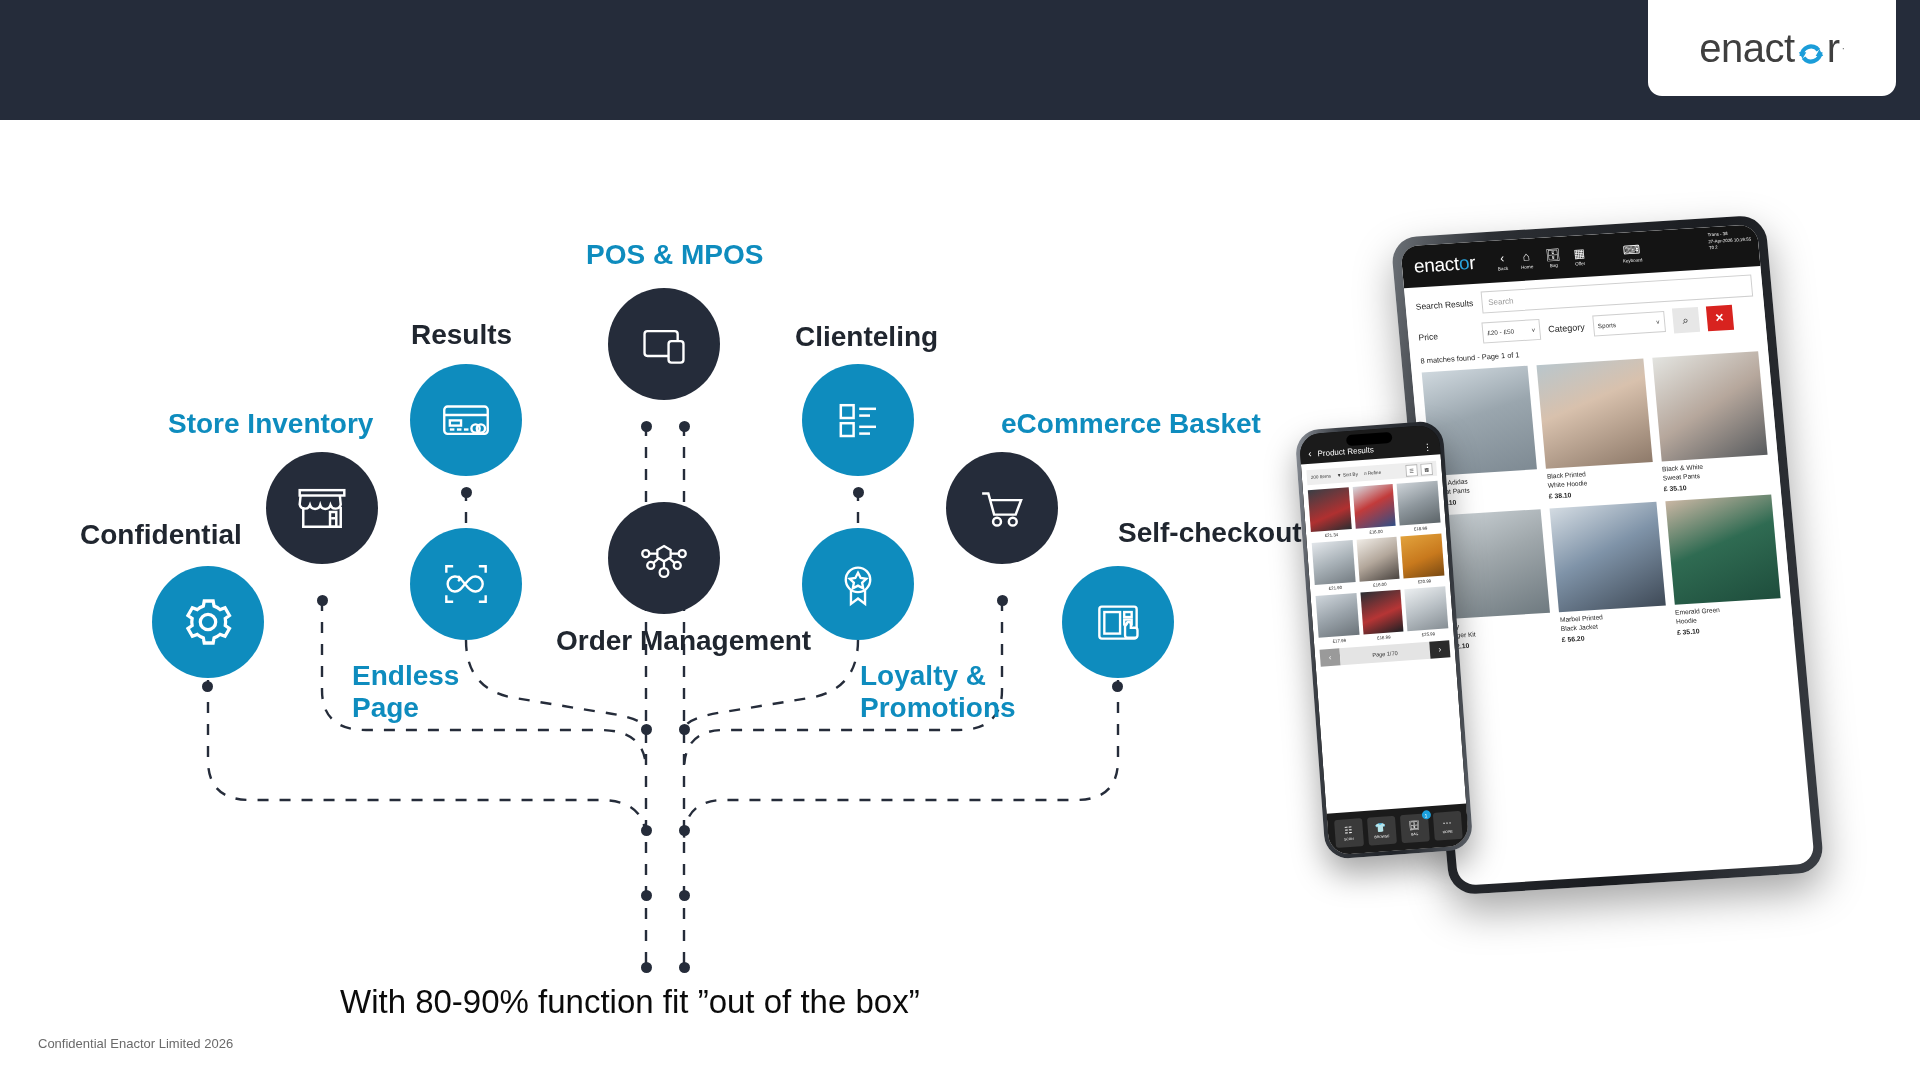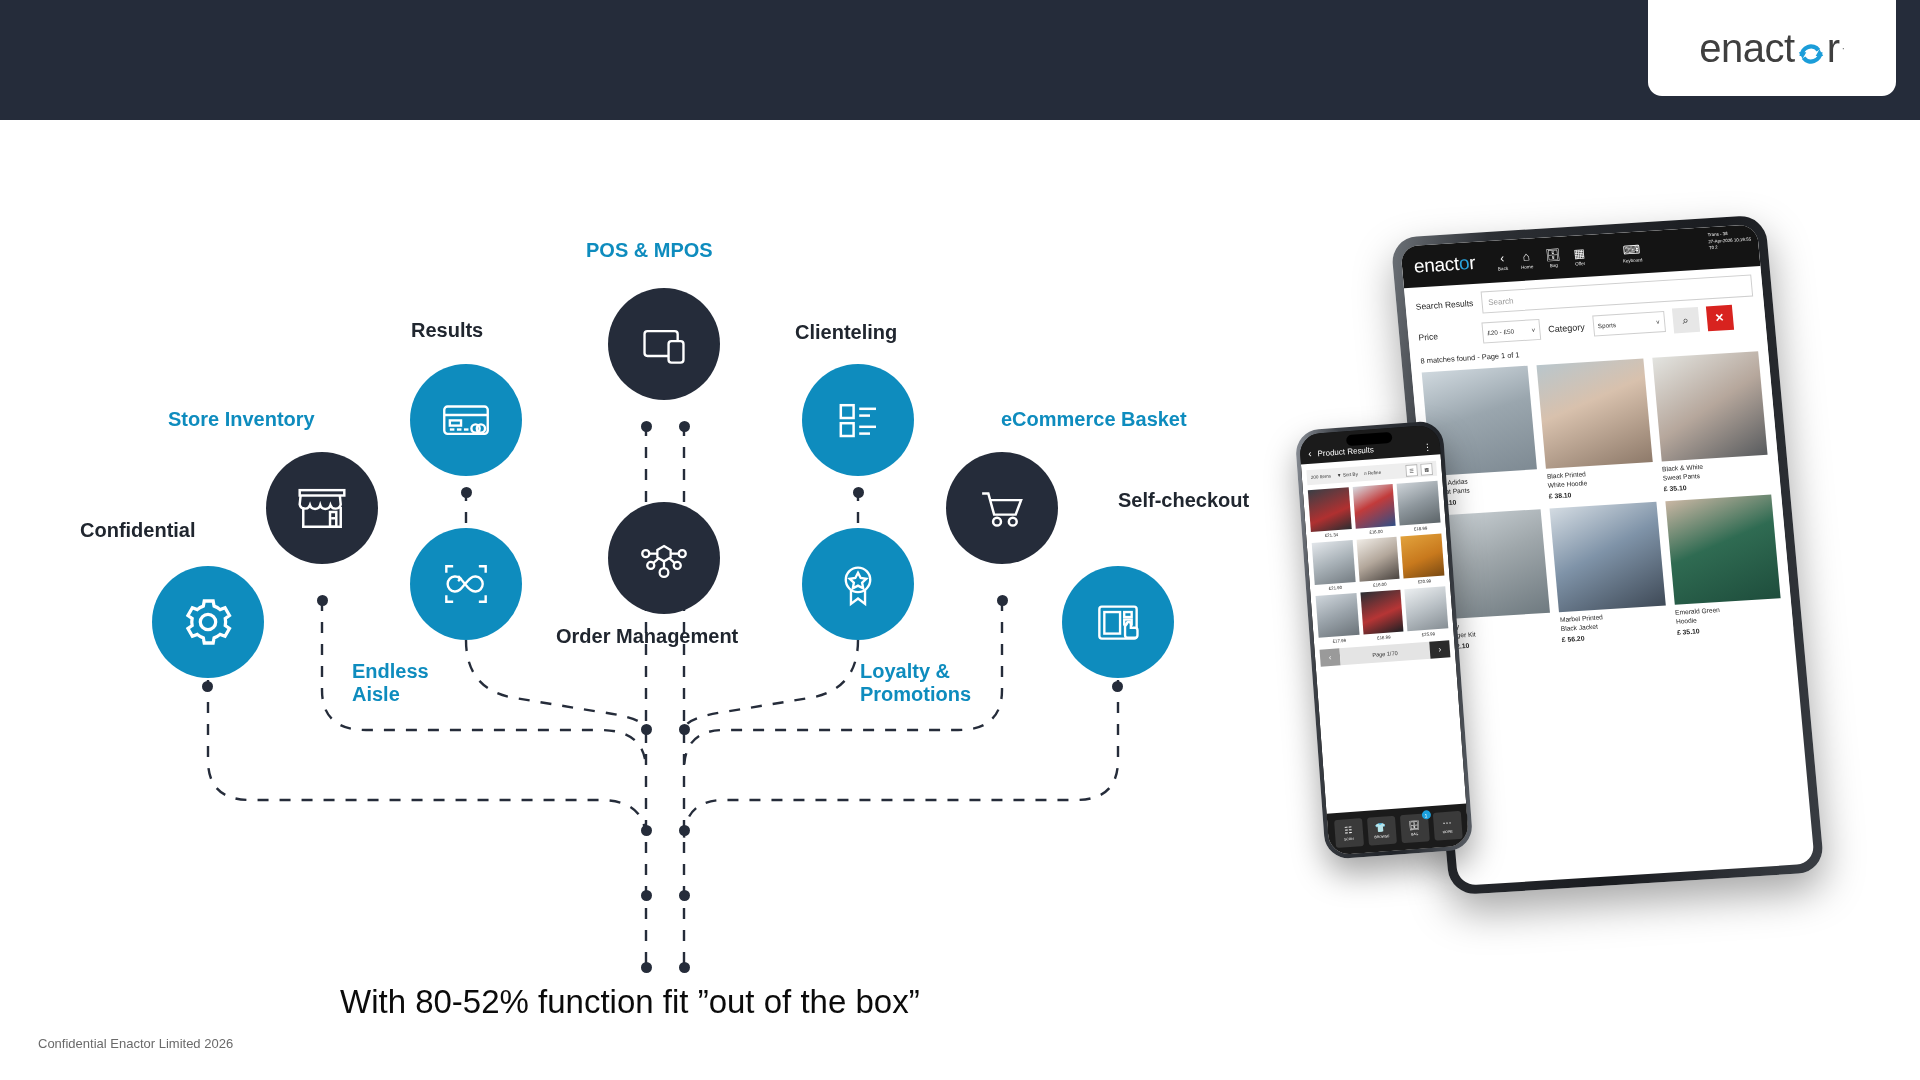"POS & MPOS" .nlabel { font-size: 20px -> 28px }
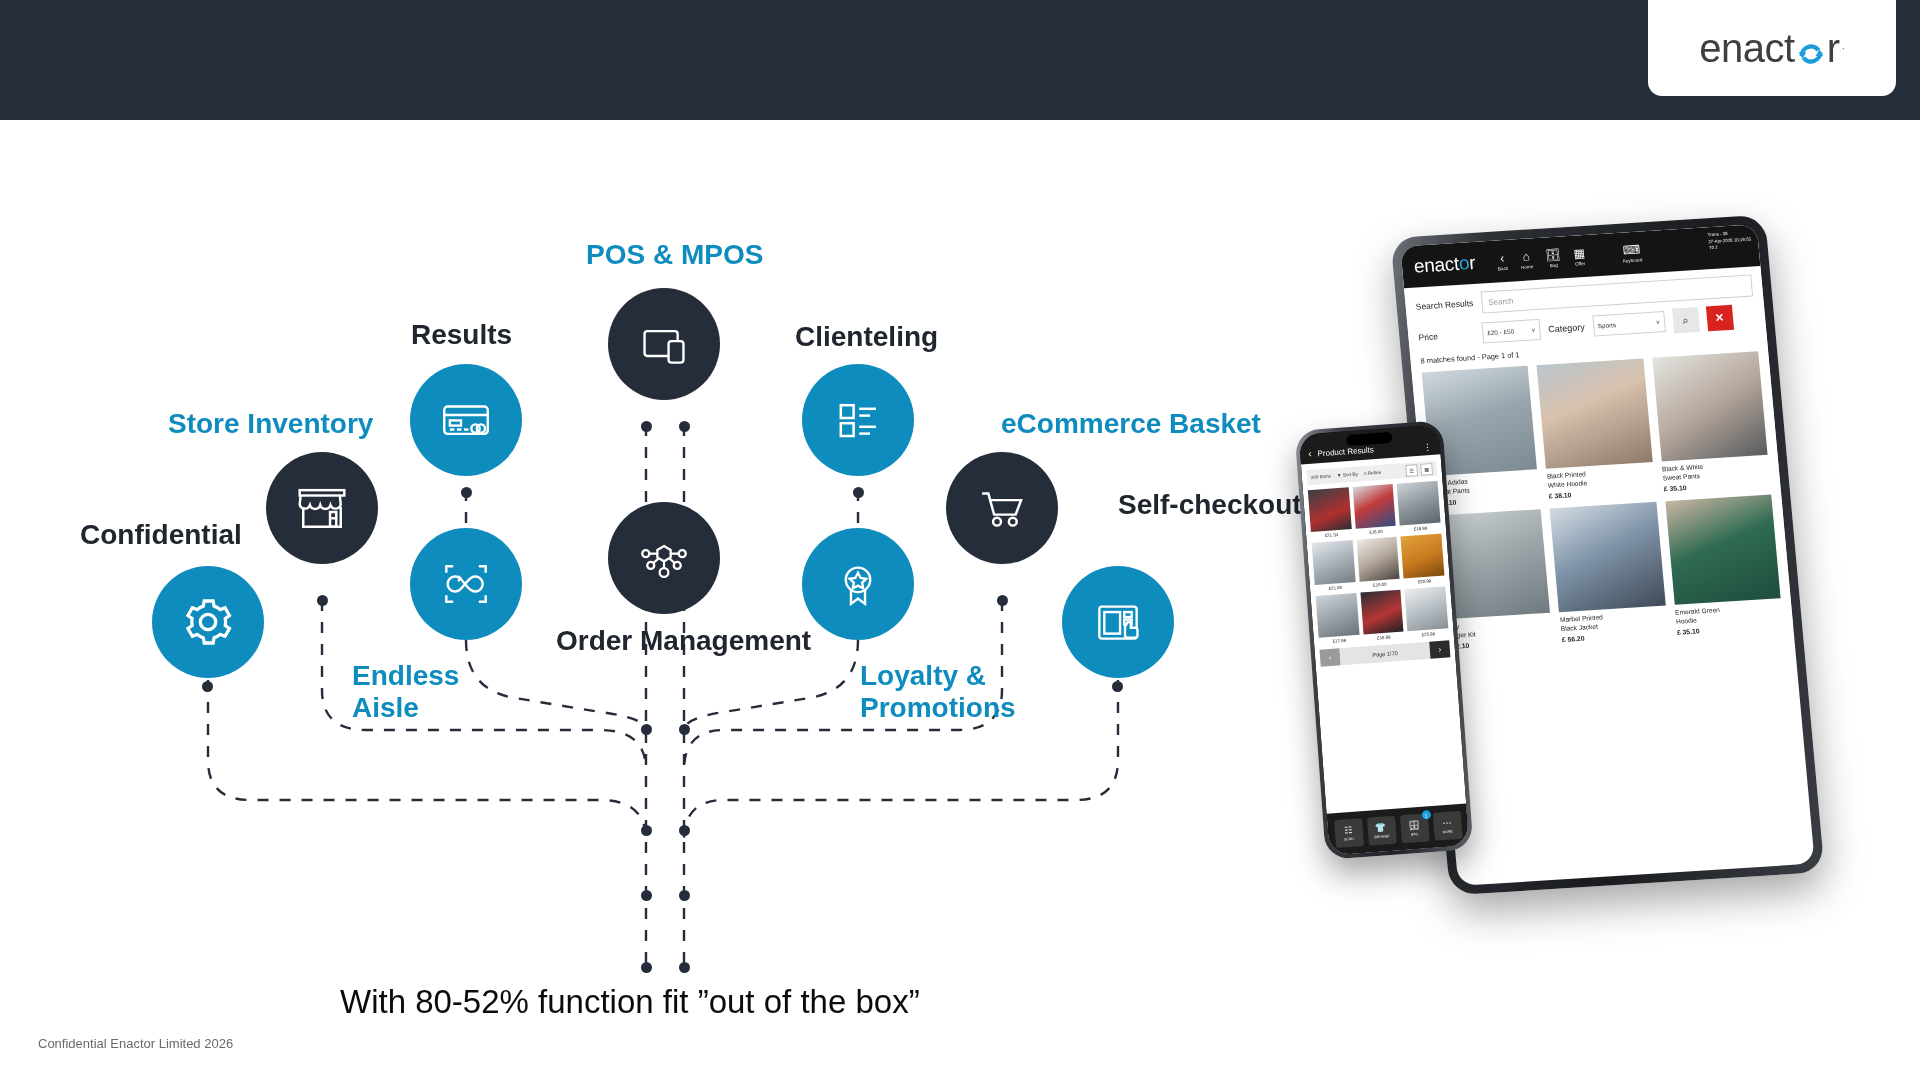"Self-checkout" div.nlabel { top: 490px -> 518px }
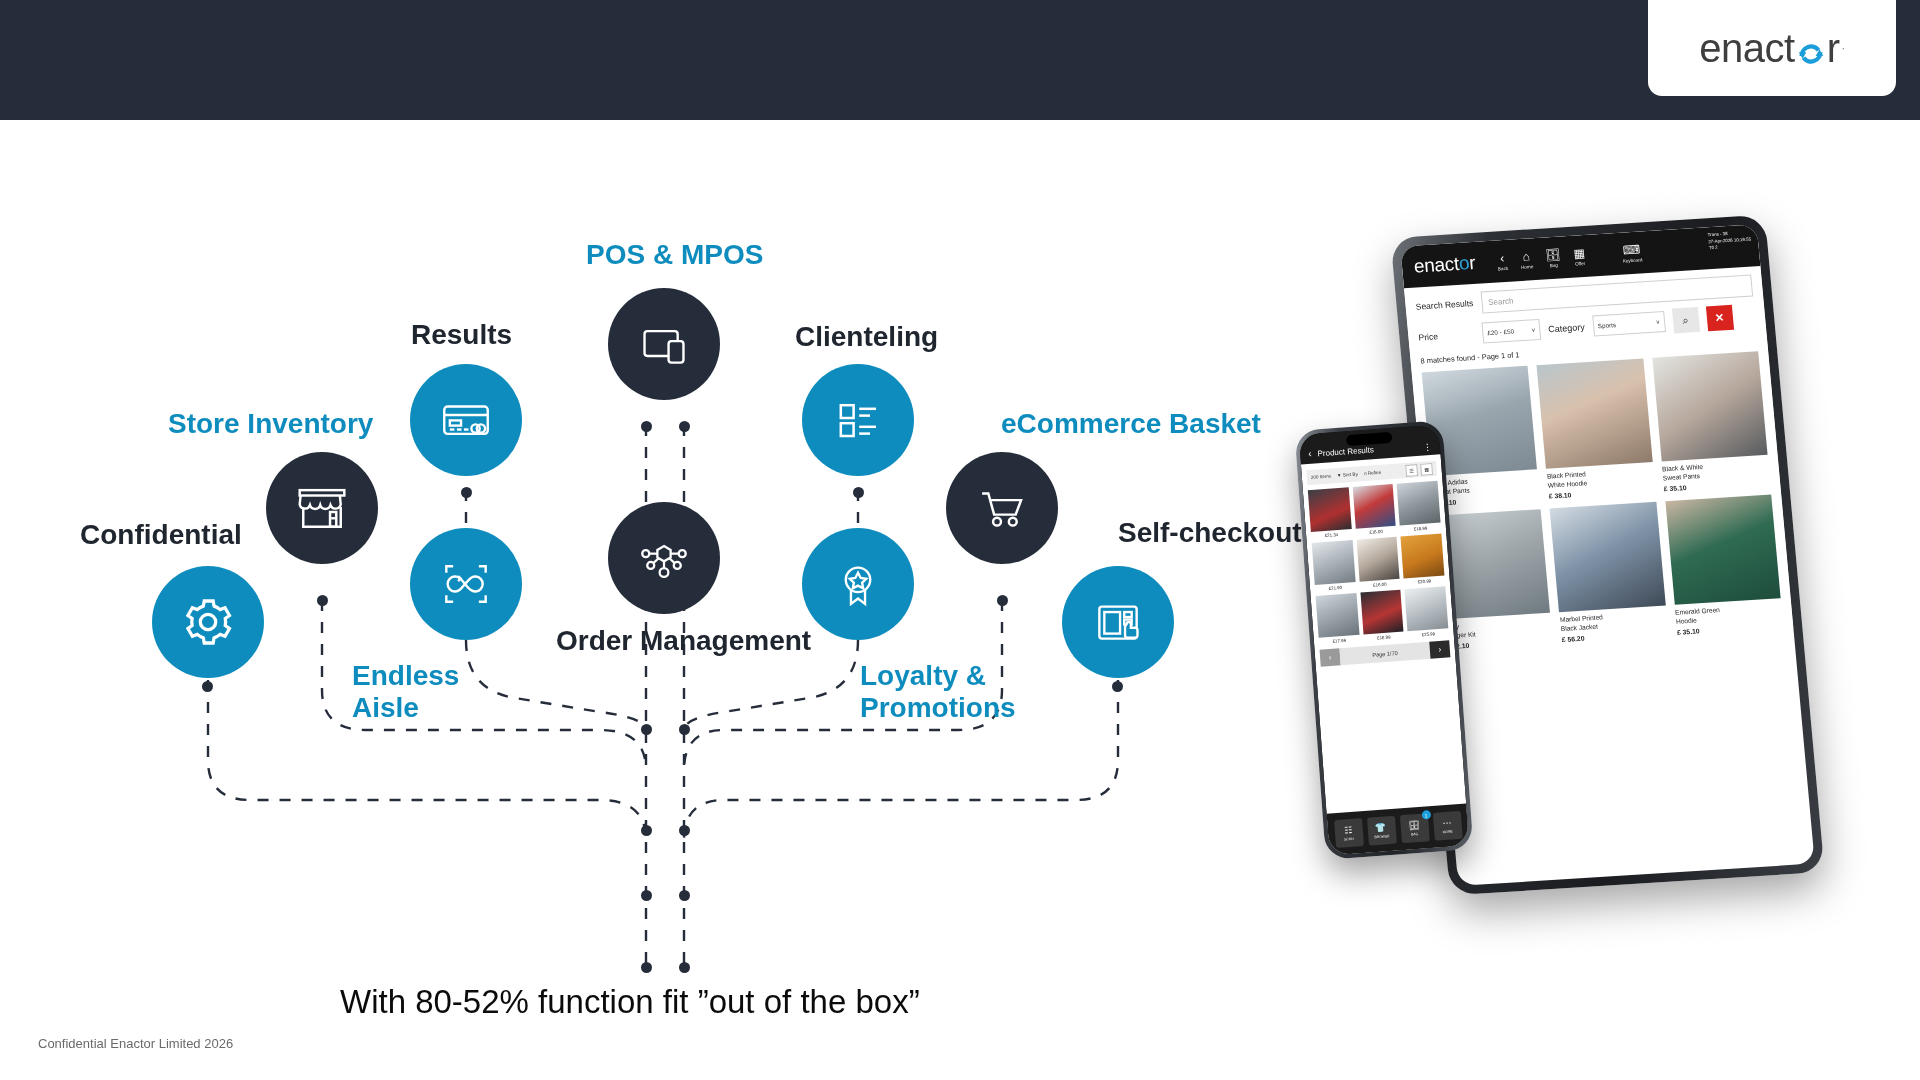"Aisle" div { text: Aisle -> Page }
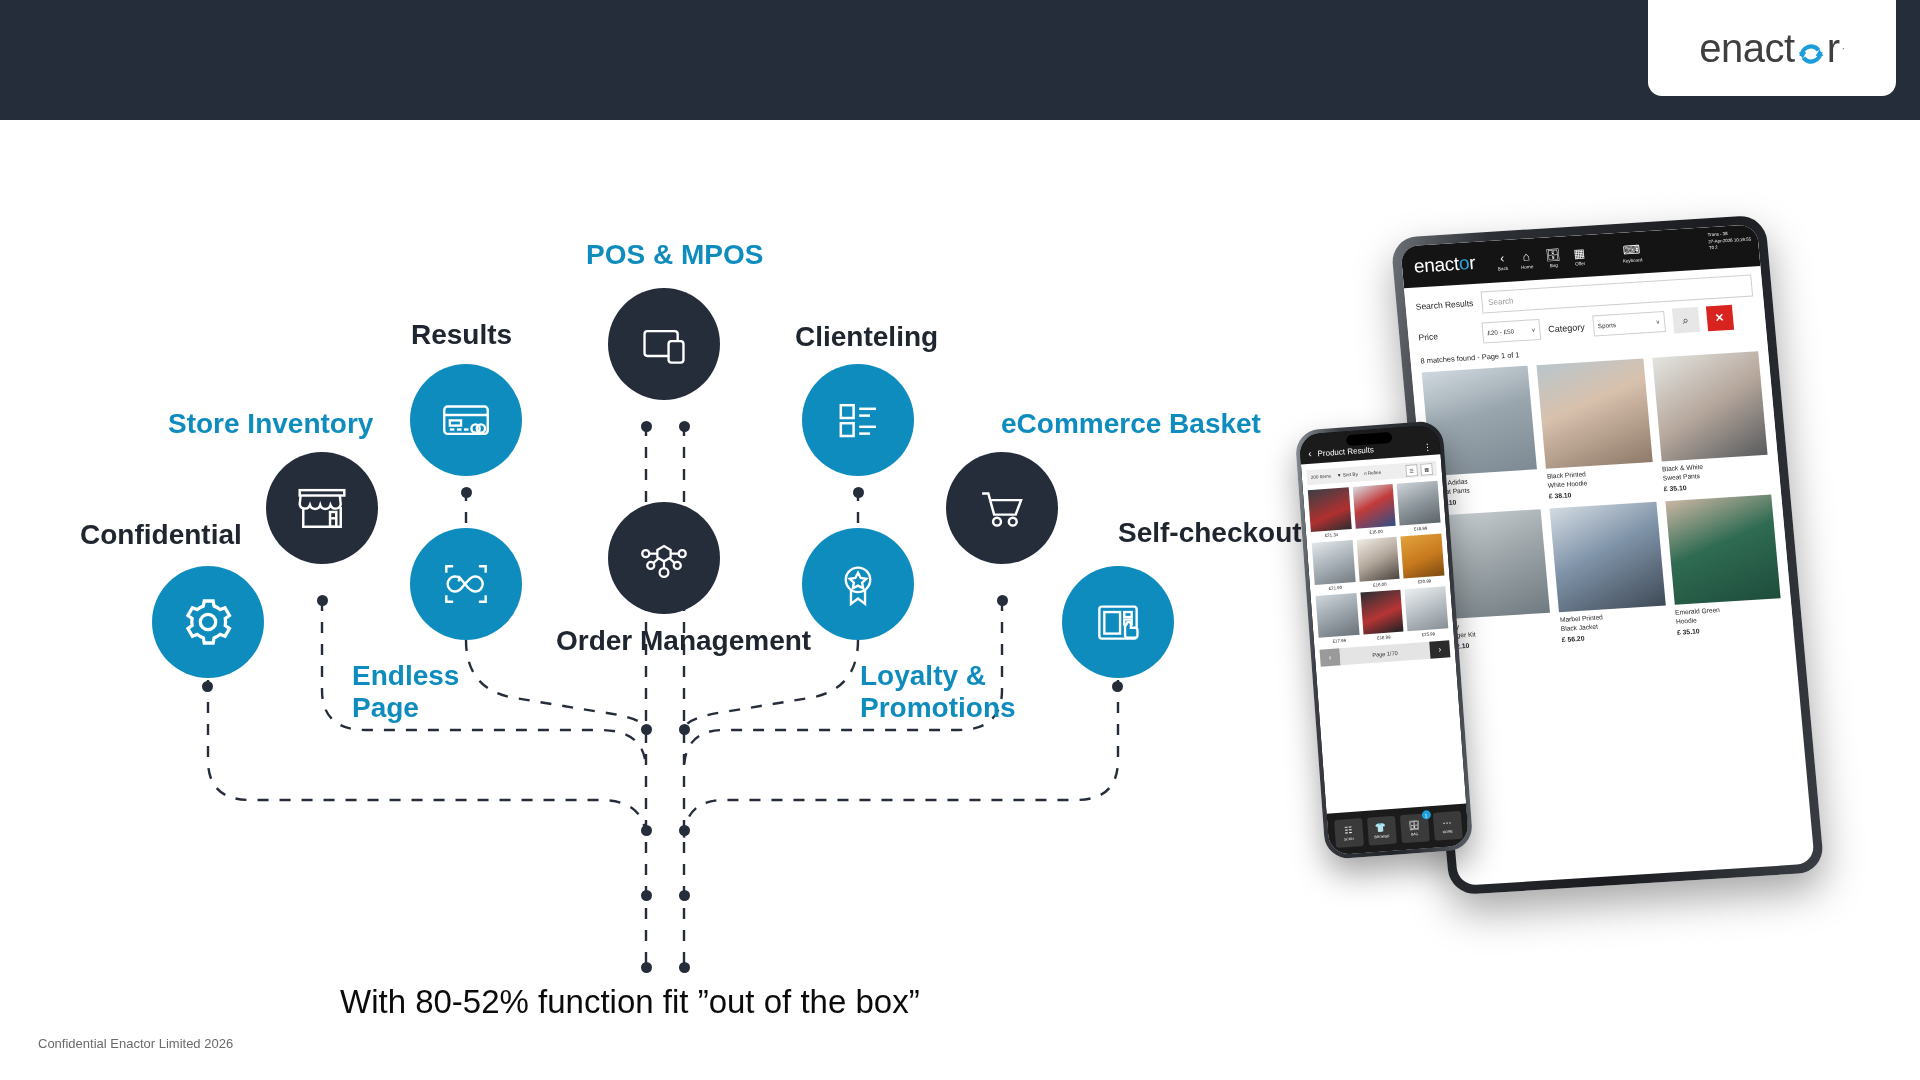"With 80-52% function fit ”out" div { text: 80-52% -> 80-90% }
